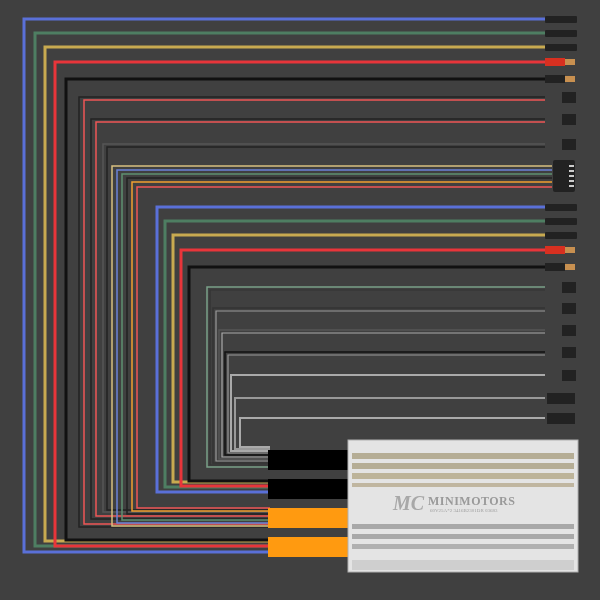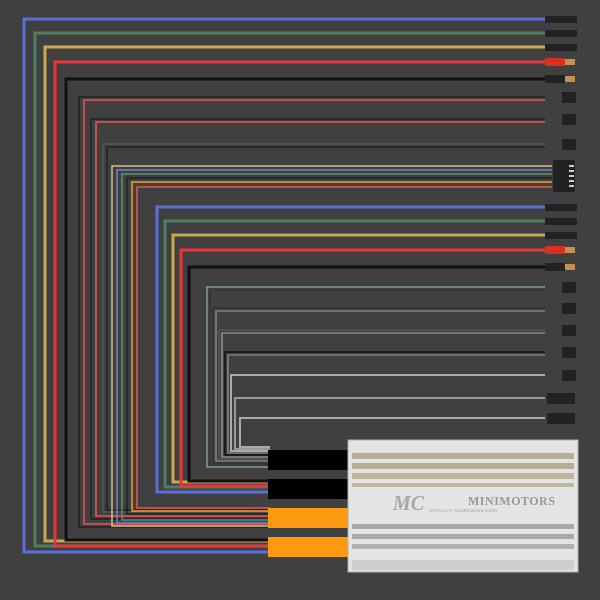"MINIMOTORS" .brand { margin-left: 40px -> none }
